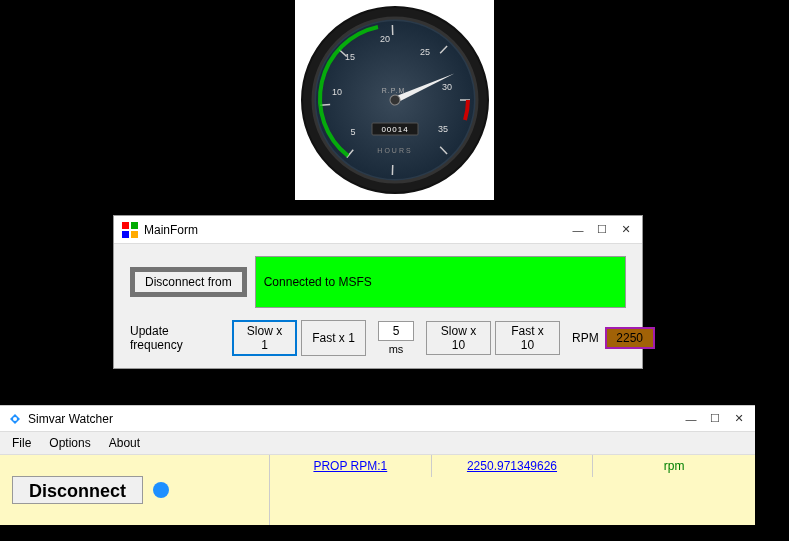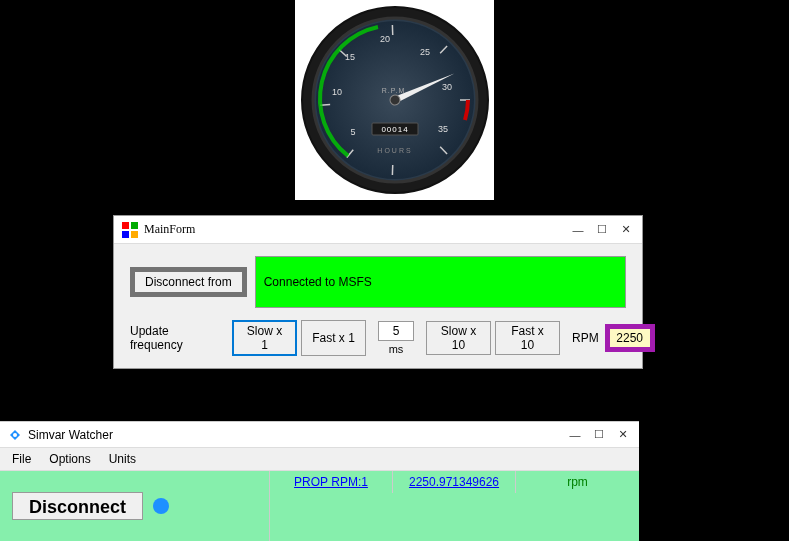"MainForm" .titlebar-left { font-family: Liberation Serif, serif -> none }
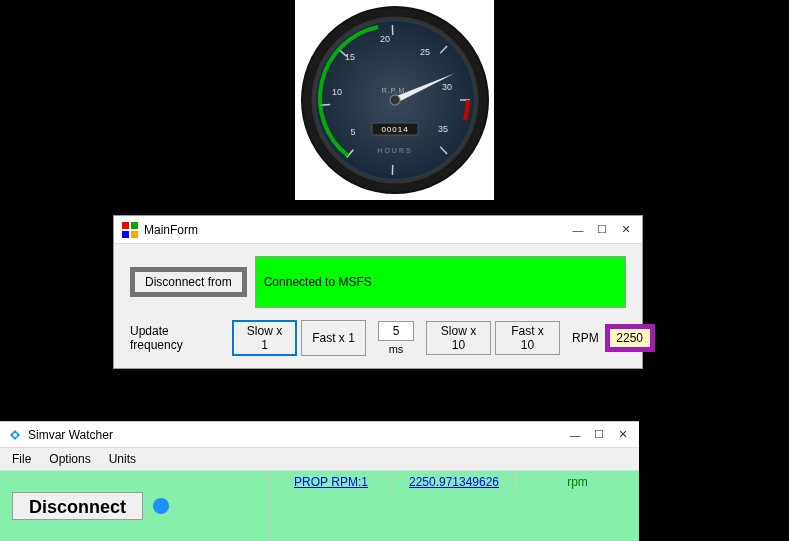"2250" .rpm-value { background: #fef9c3 -> #a16207; border: 5px solid #a21caf -> 2px solid #a21caf }
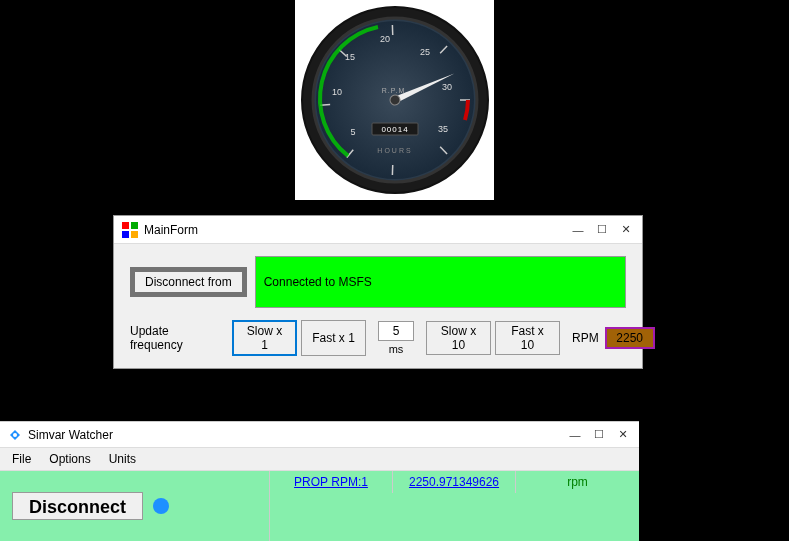"Simvar Watcher" .simvar-watcher { background: #86efac -> #fef9c3; bottom: 0 -> 16px; width: 639px -> 755px }
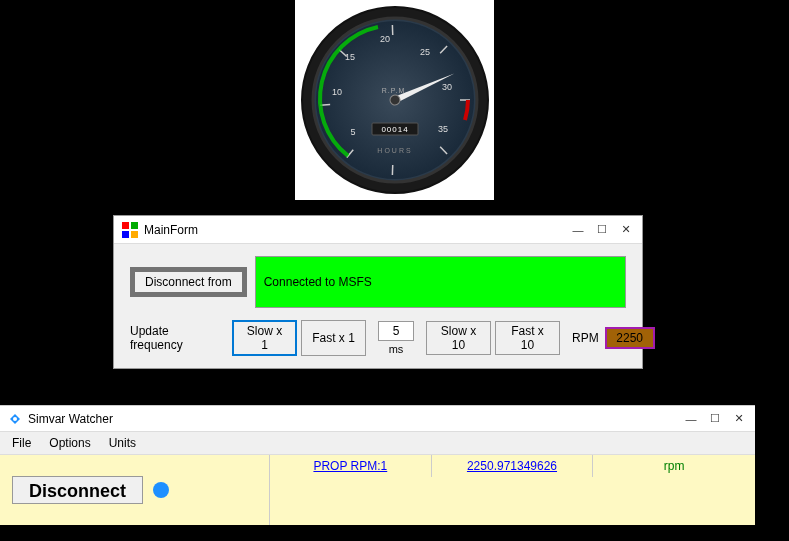"Units" span.menu-item { text: Units -> About }
